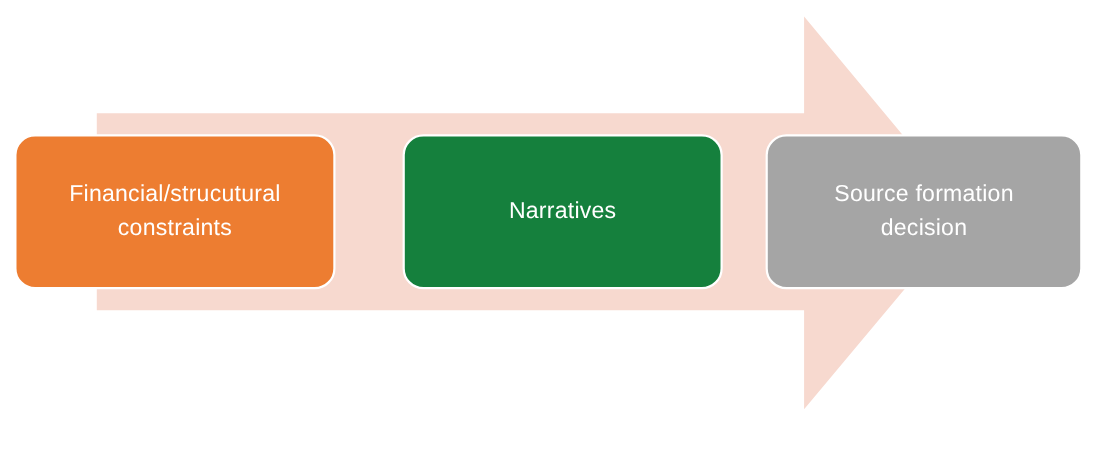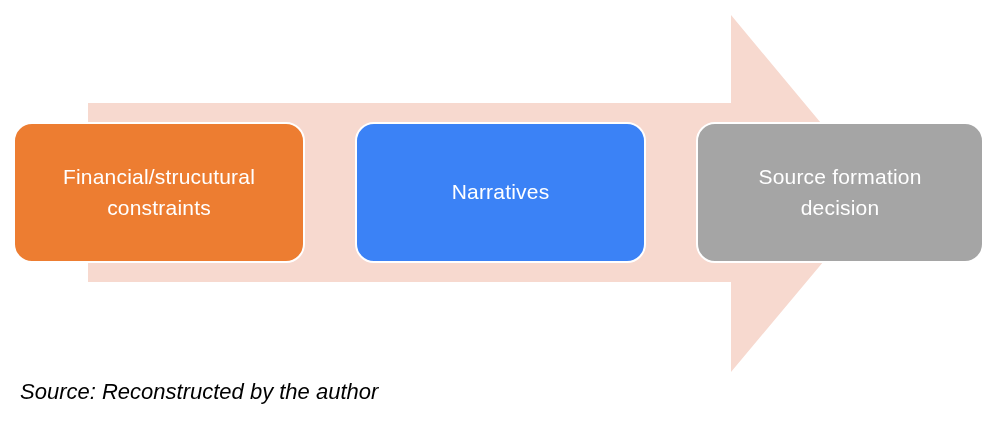"Narratives" div.process-box { background: #3b82f6 -> #15803d; margin-left: none -> 11px }
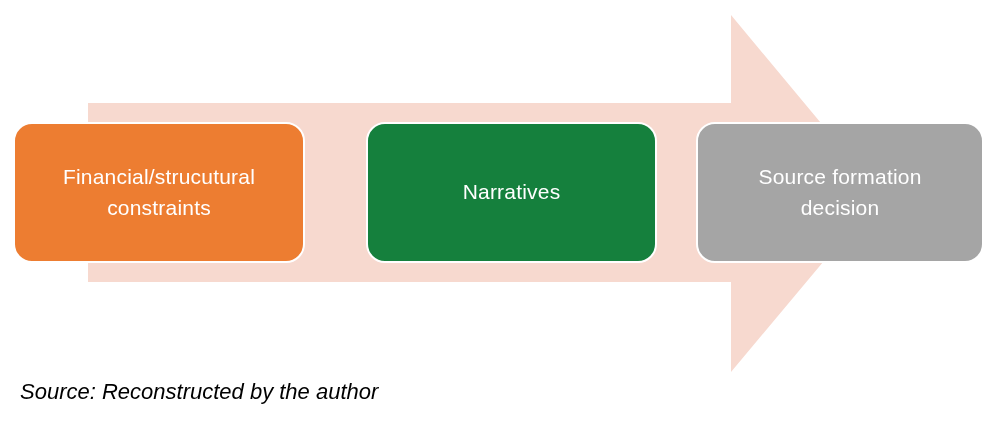"Source: Reconstructed by the author" div { html: <div>Source: Reconstructed by the author</div> -> none }
